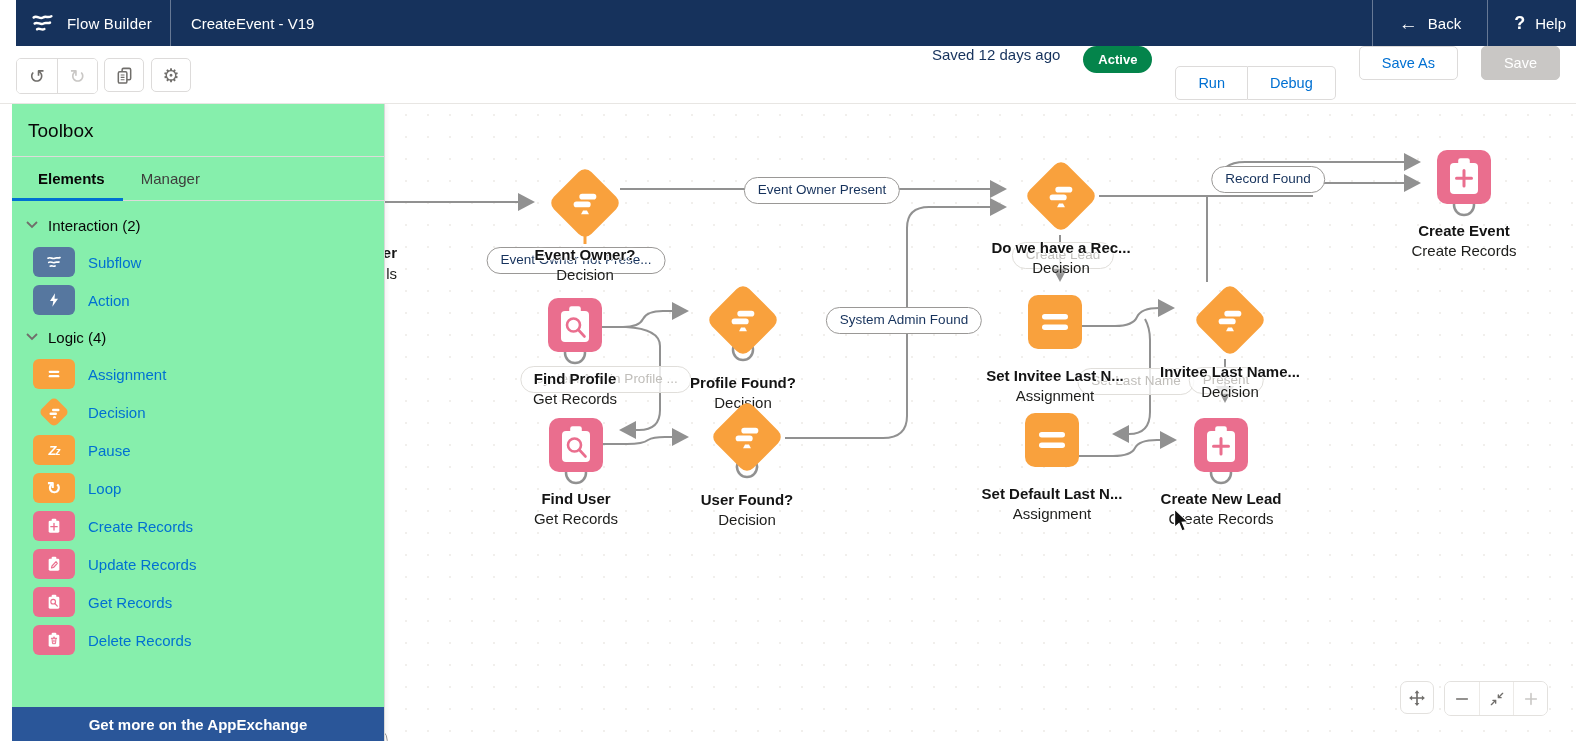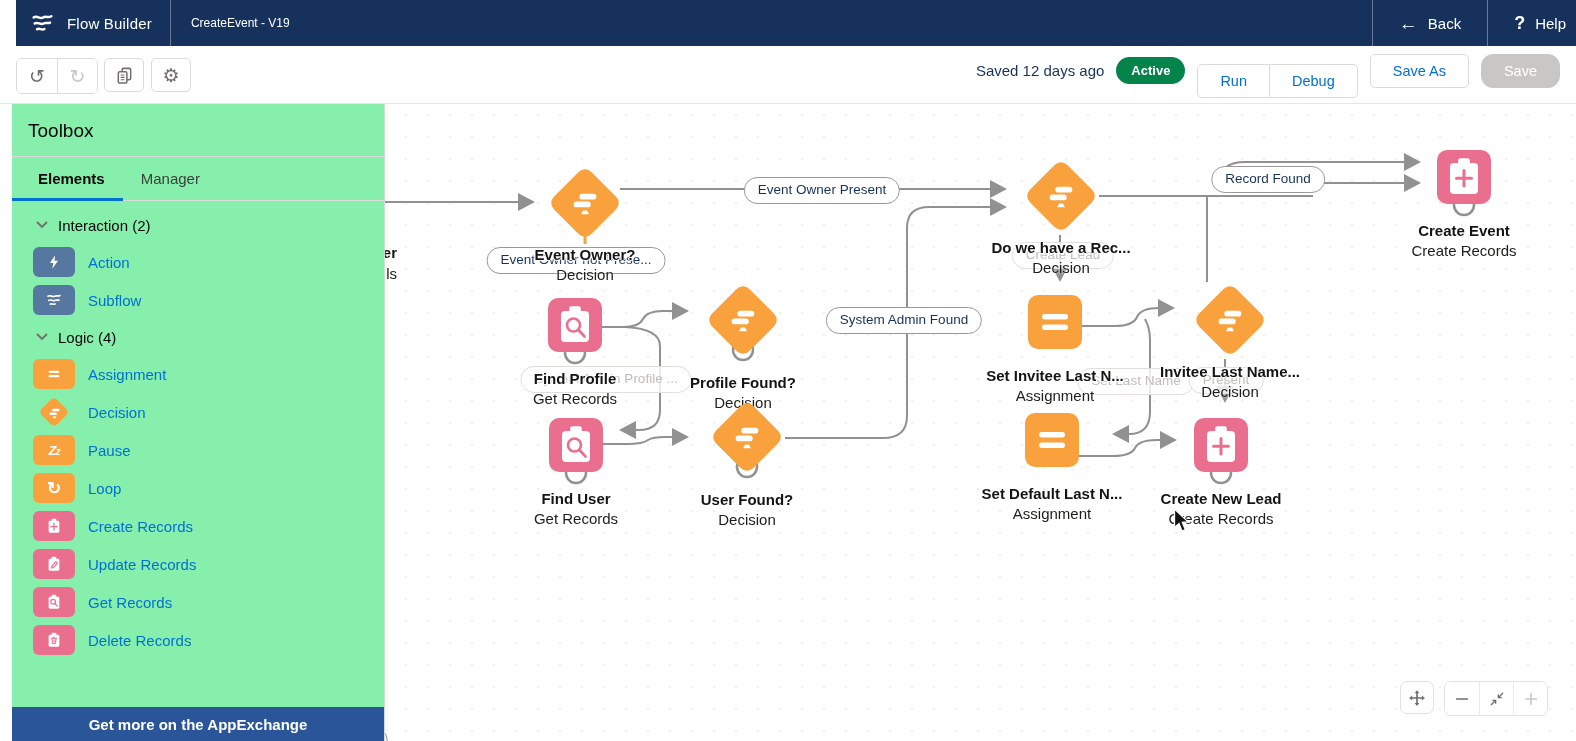"CreateEvent - V19" .hdr-flow { font-size: 12px -> 15px }
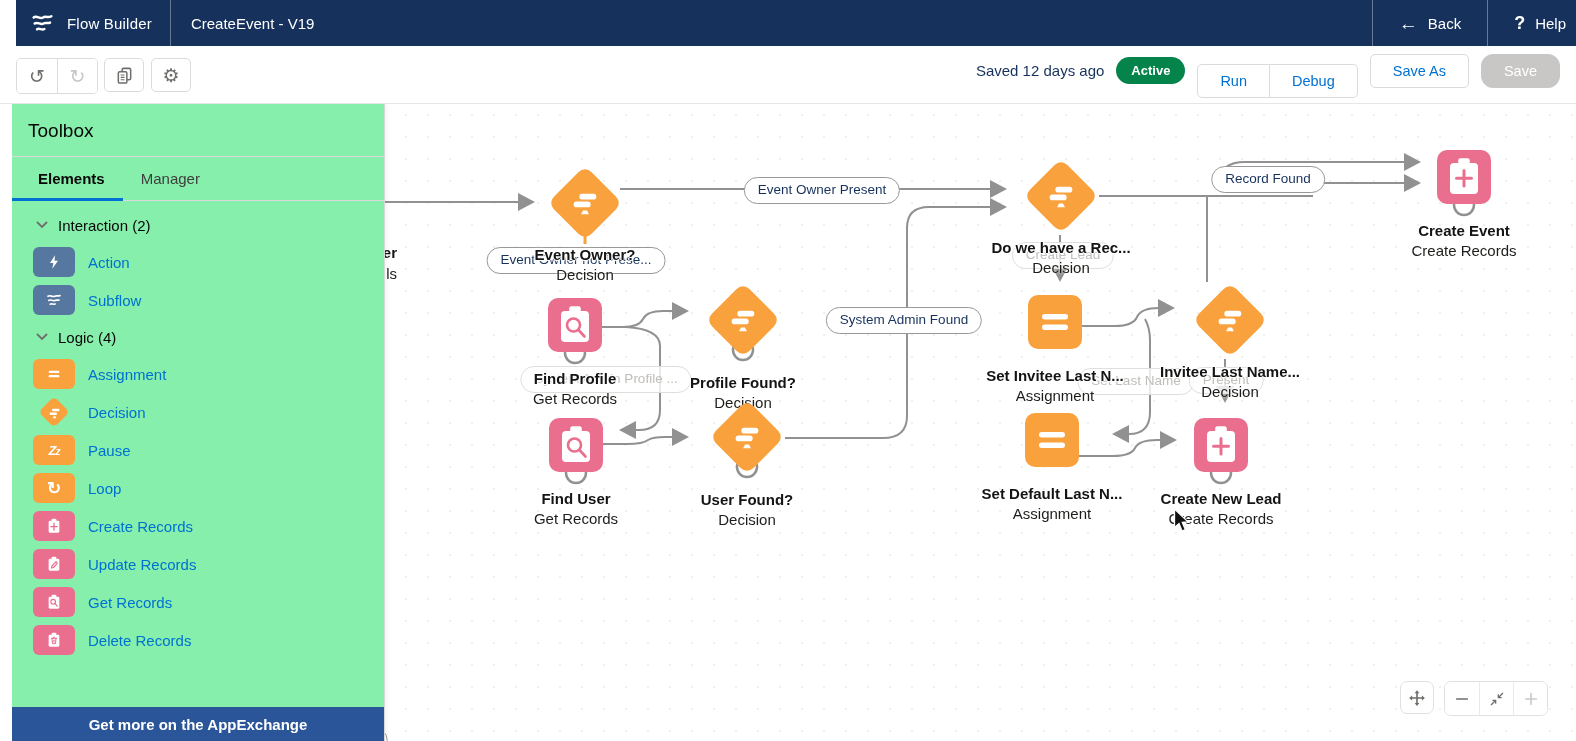"Saved 12 days ago" .tbar-right { align-items: center -> flex-start; gap: 12px -> 23px }
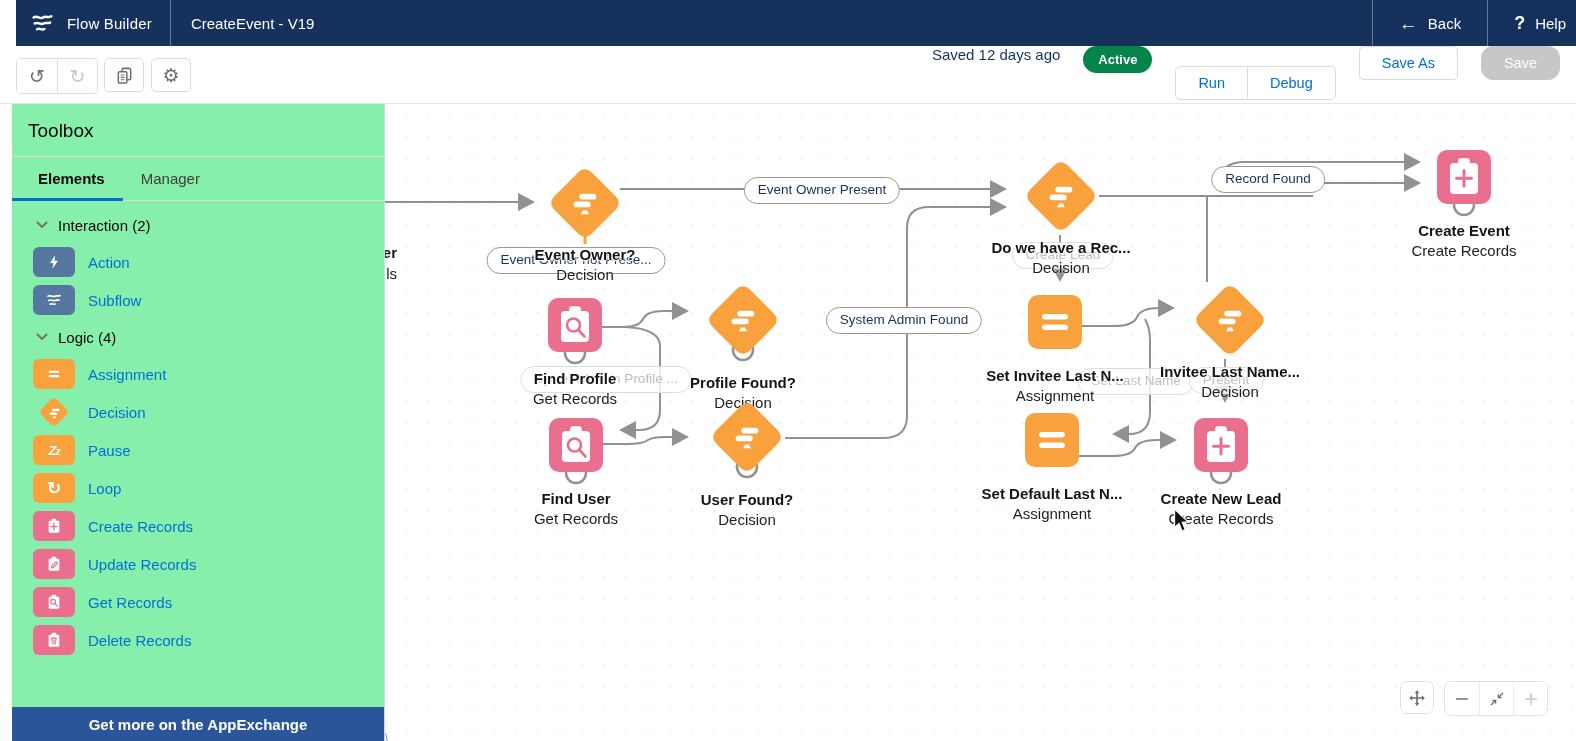"Save" .btn.disabled { border-radius: 12px -> none }
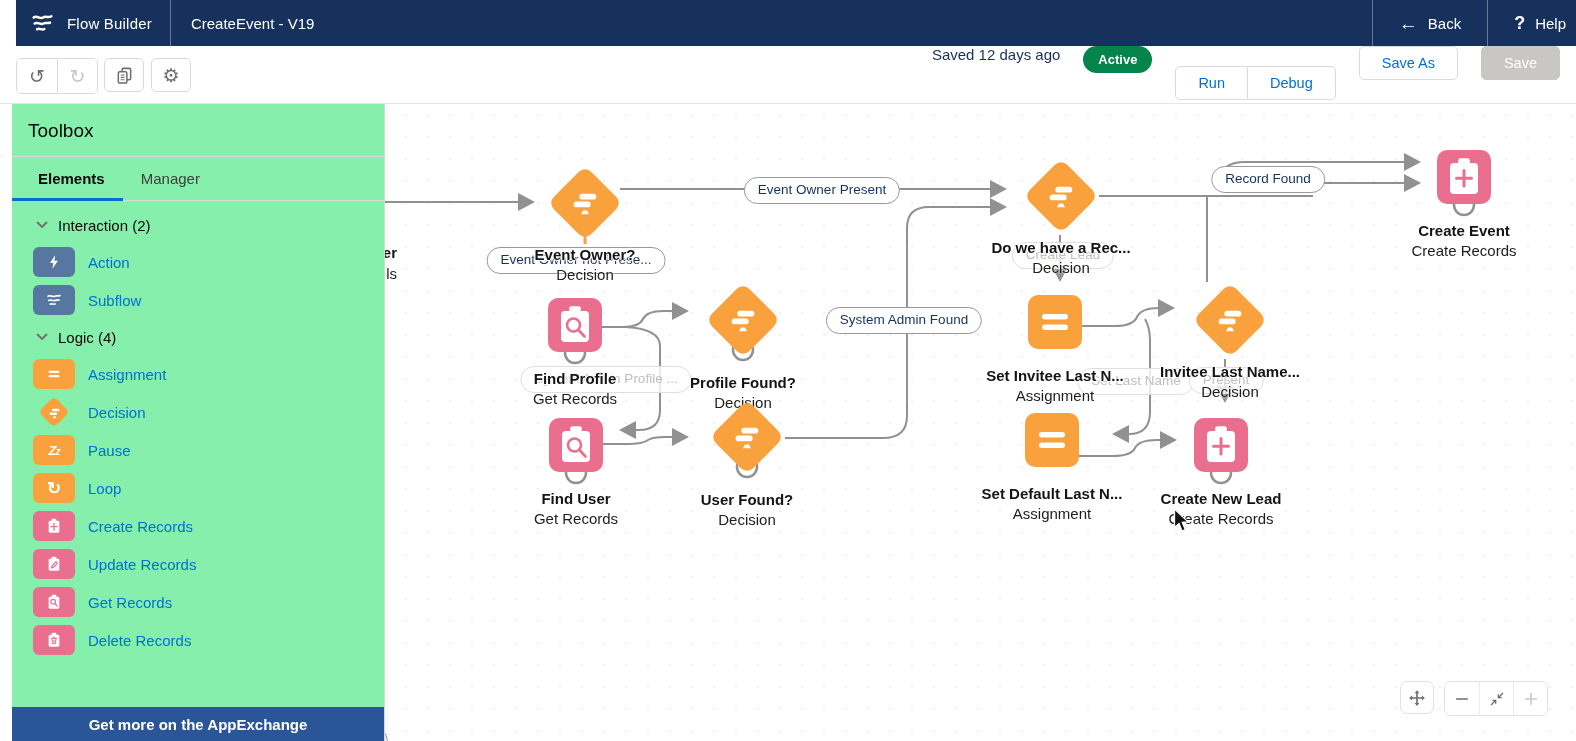"Interaction (2)" .sec-hdr { padding-left: 24px -> 14px }
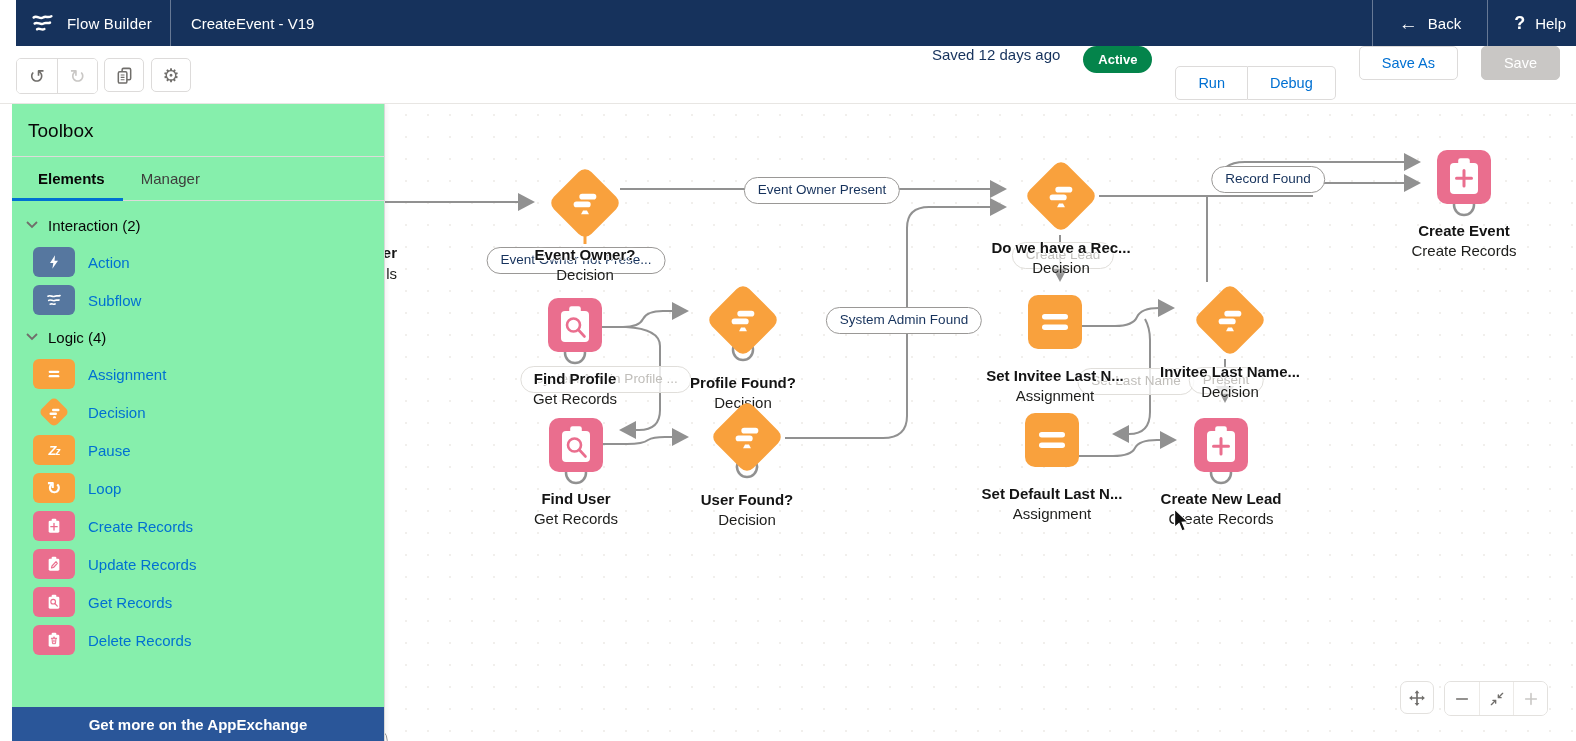"Action" div.row { order: before "Subflow" -> after "Subflow" }
